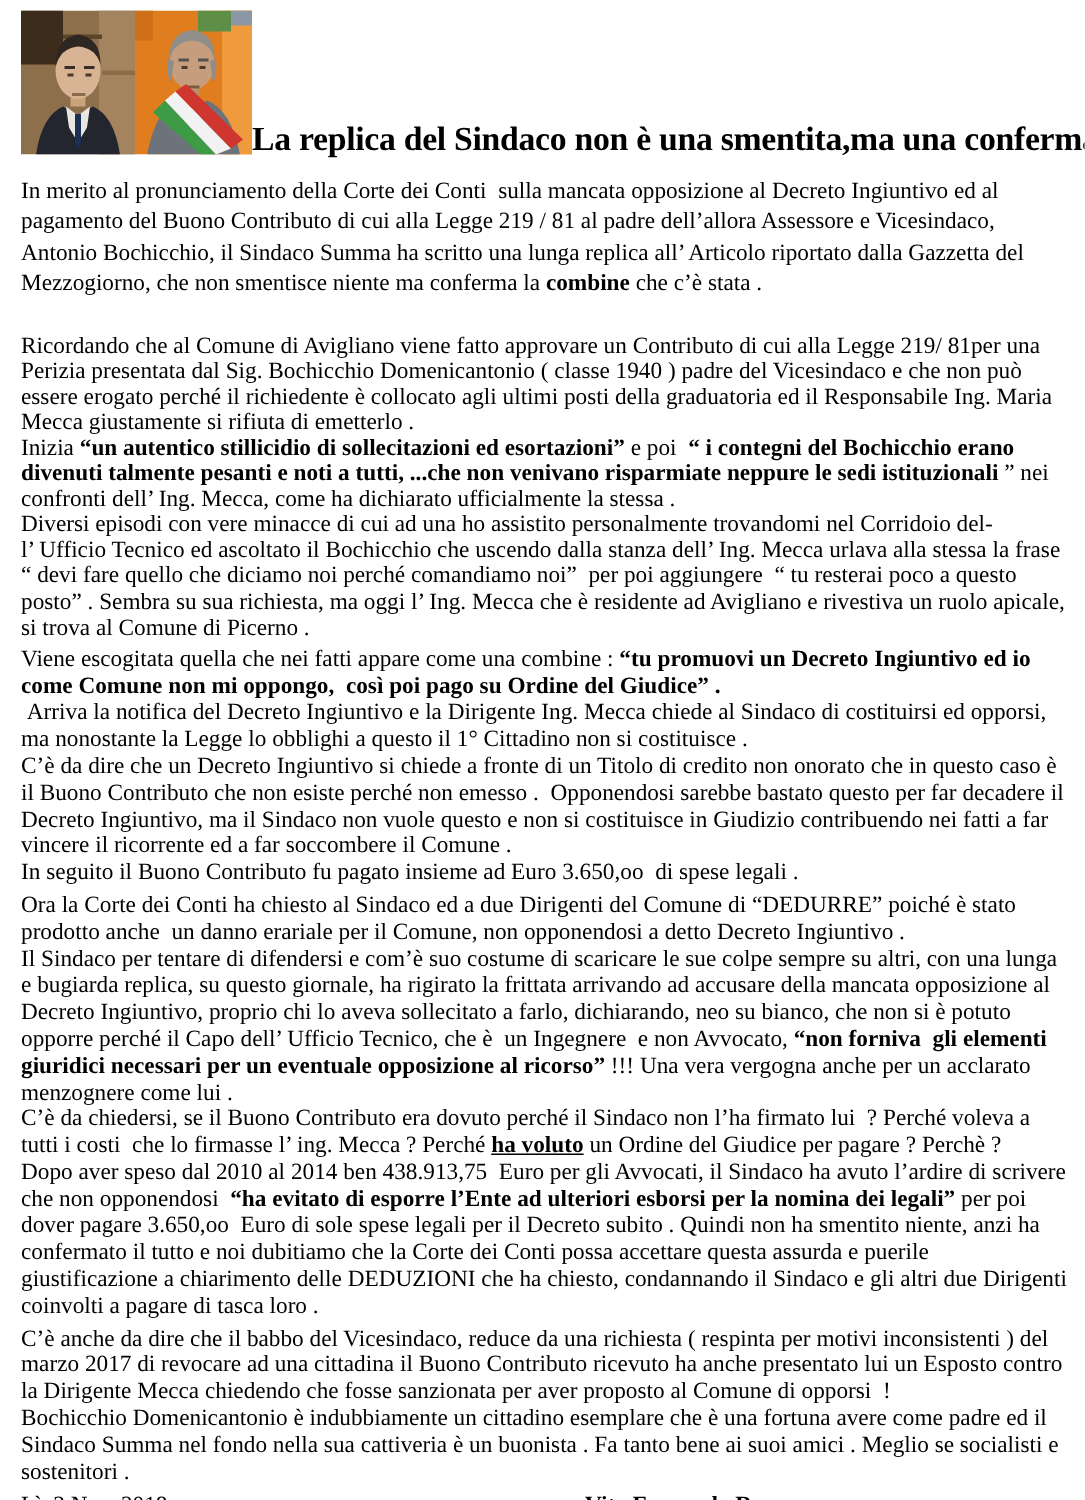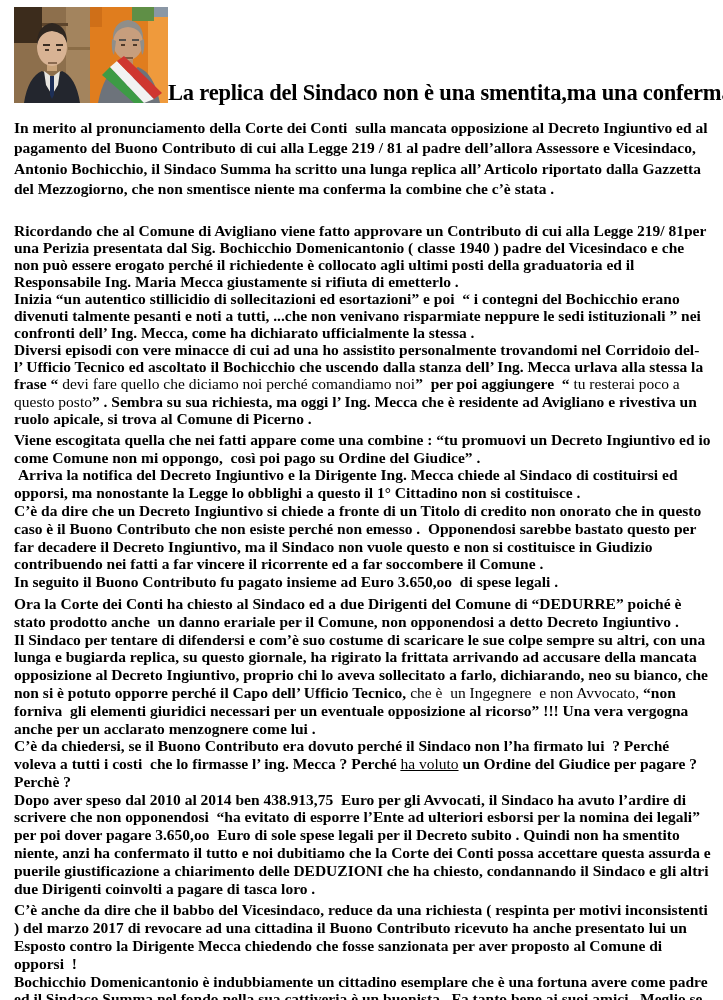"In merito al pronunciamento della" .run-n { font-weight: bold -> normal }
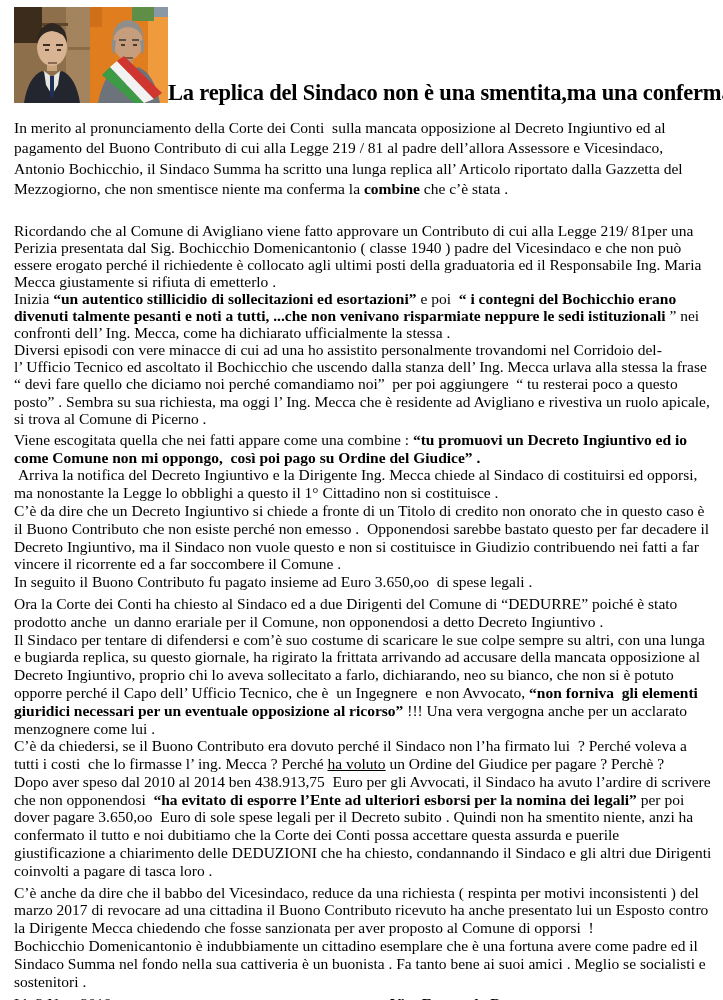"ha voluto" .run-bu { font-weight: normal -> bold }
